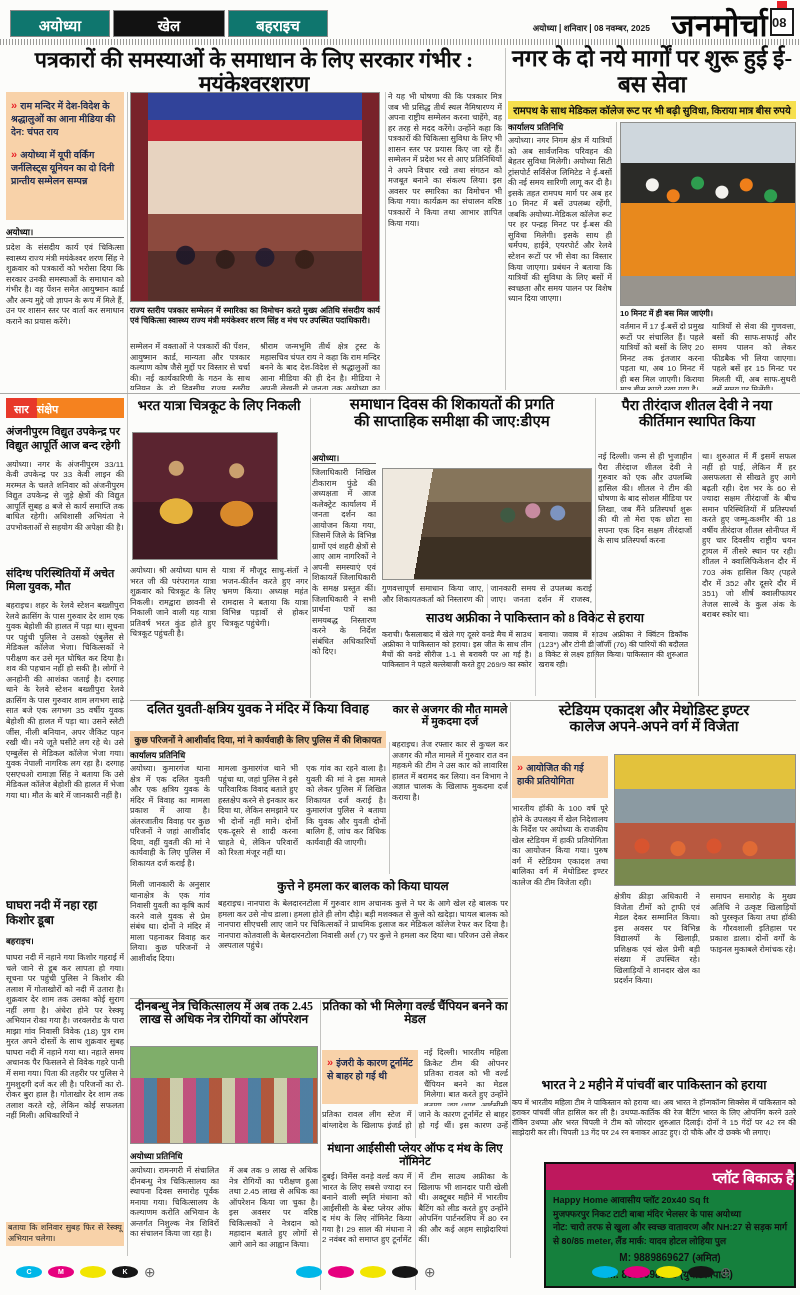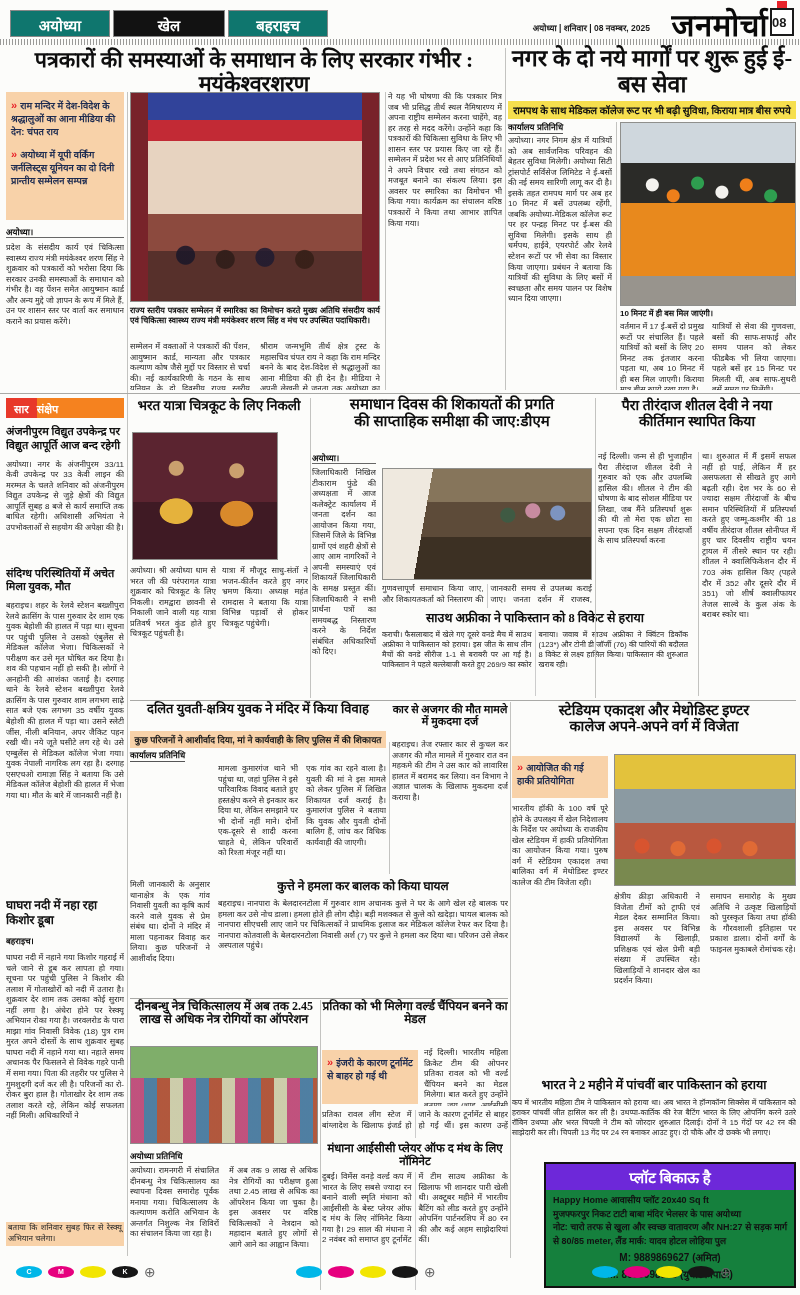"अयोध्या। कुमारगंज थाना क्षेत्र में" div.t { html: none -> <div>अयोध्या। कुमारगंज थाना क्षेत्र में एक दलित युवती और एक क्षत्रिय युवक के मंदिर में विवाह का मामला प्रकाश में आया है। अंतरजातीय विवाह पर कुछ परिजनों ने जहां आशीर्वाद दिया, वहीं युवती की मां ने कार्यवाही के लिए पुलिस में शिकायत दर्ज कराई है।</div> }
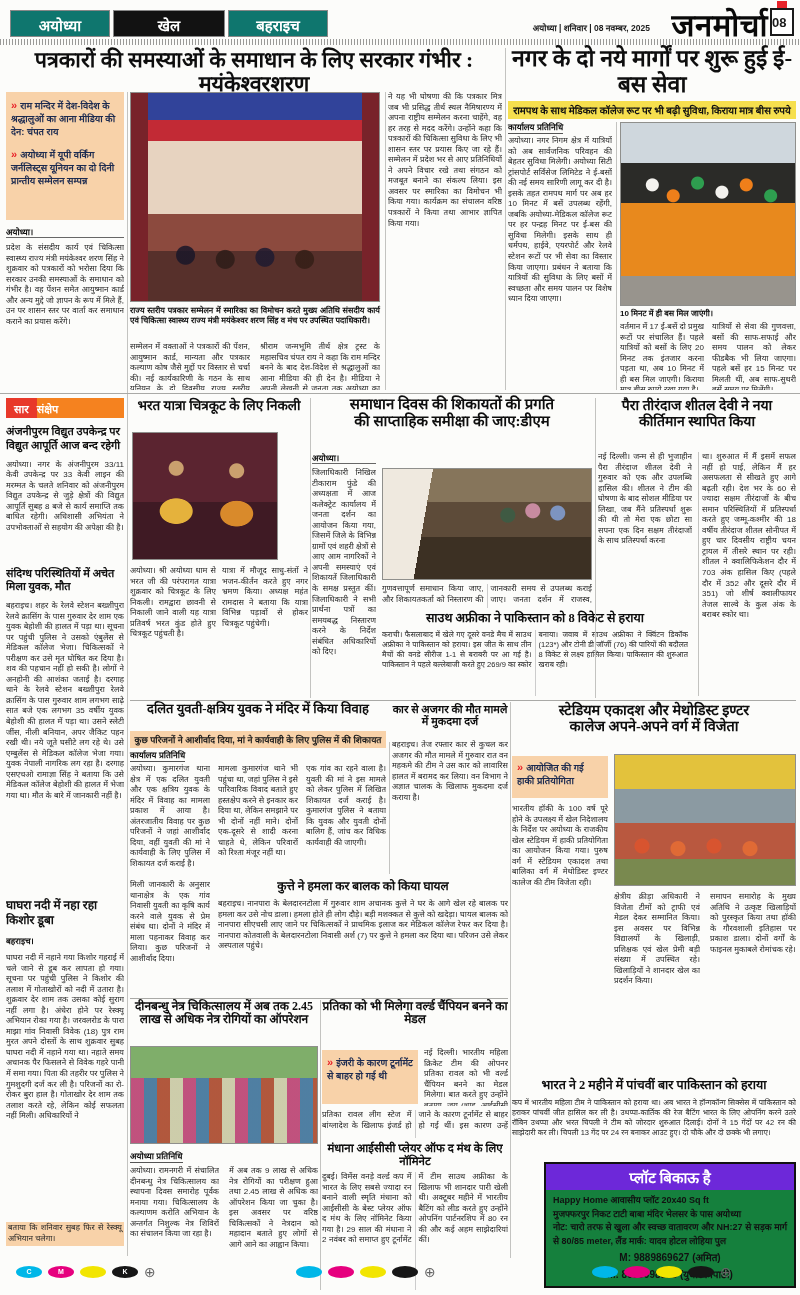"प्लॉट बिकाऊ है" .ad-head { background: #6d28d9 -> #be185d; text-align: center -> right }
